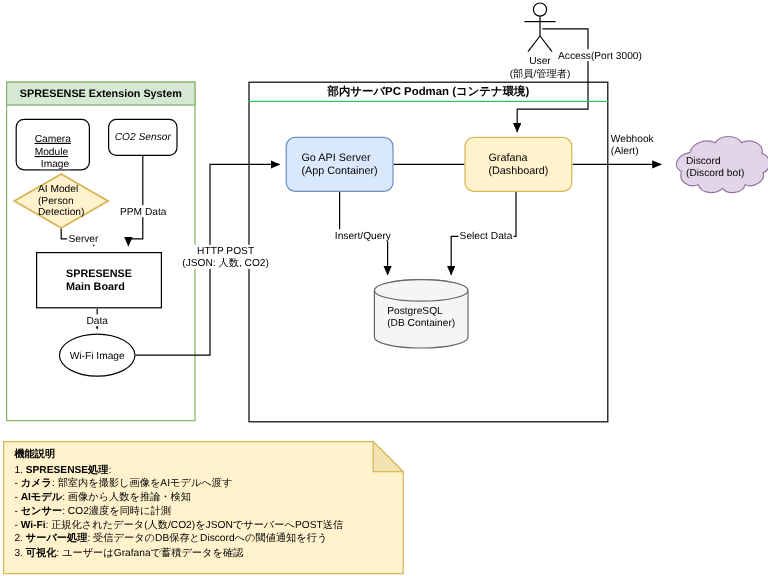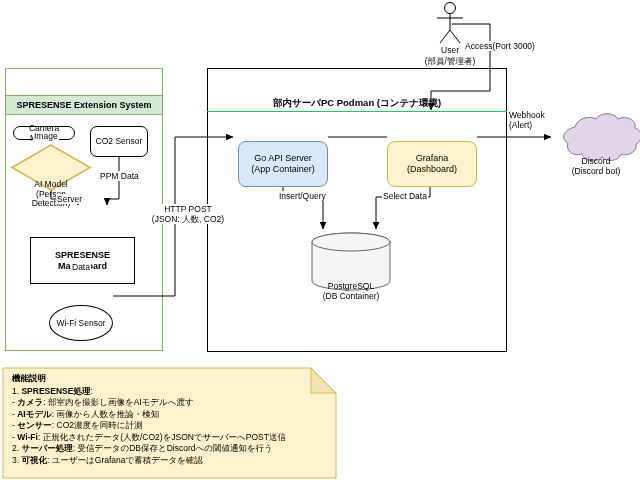"SPRESENSE Extension System" .center { margin-top: 27px -> none; text-align: center -> left }
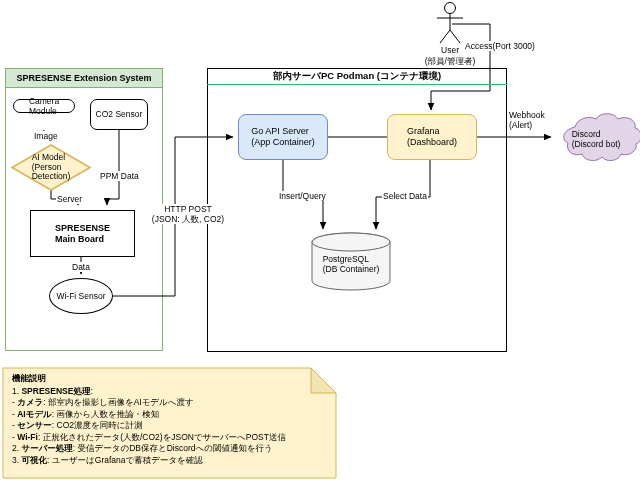"Camera" .camera { height: 14px -> 43px; text-decoration: none -> underline }
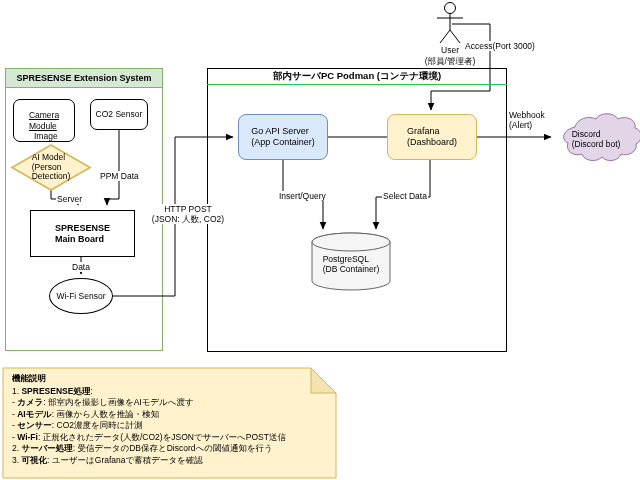"CO2 Sensor" .co2 { font-style: none -> italic }
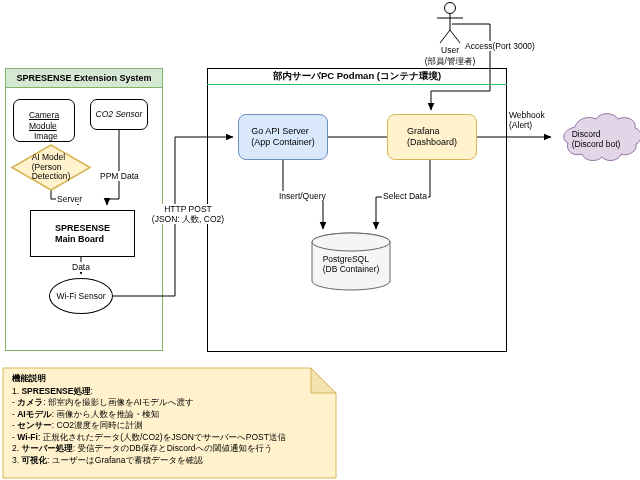"Wi-Fi Sensor" div.abs { text: Sensor -> Image }
